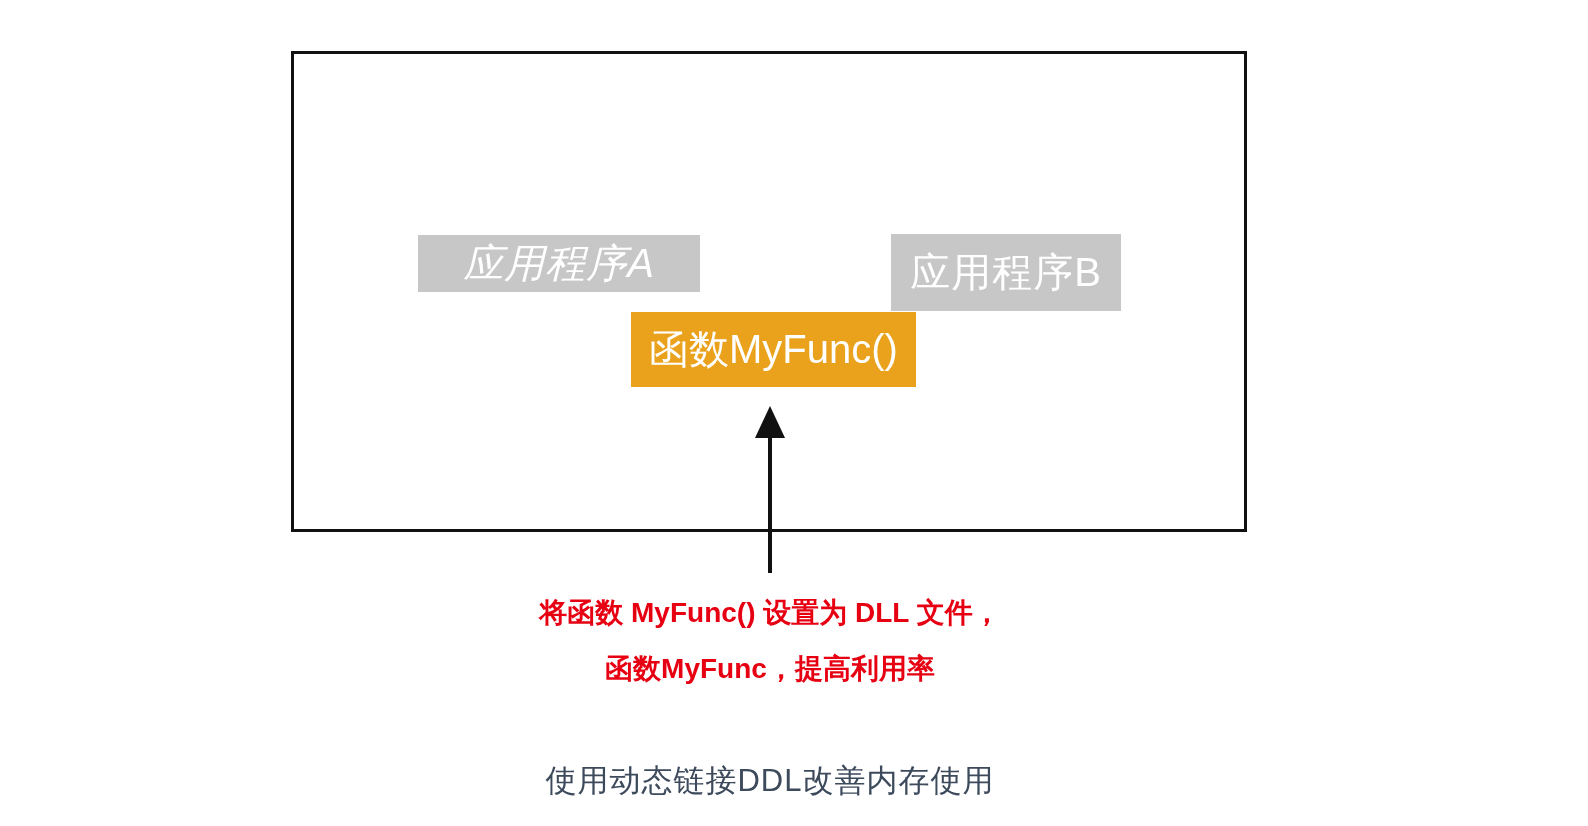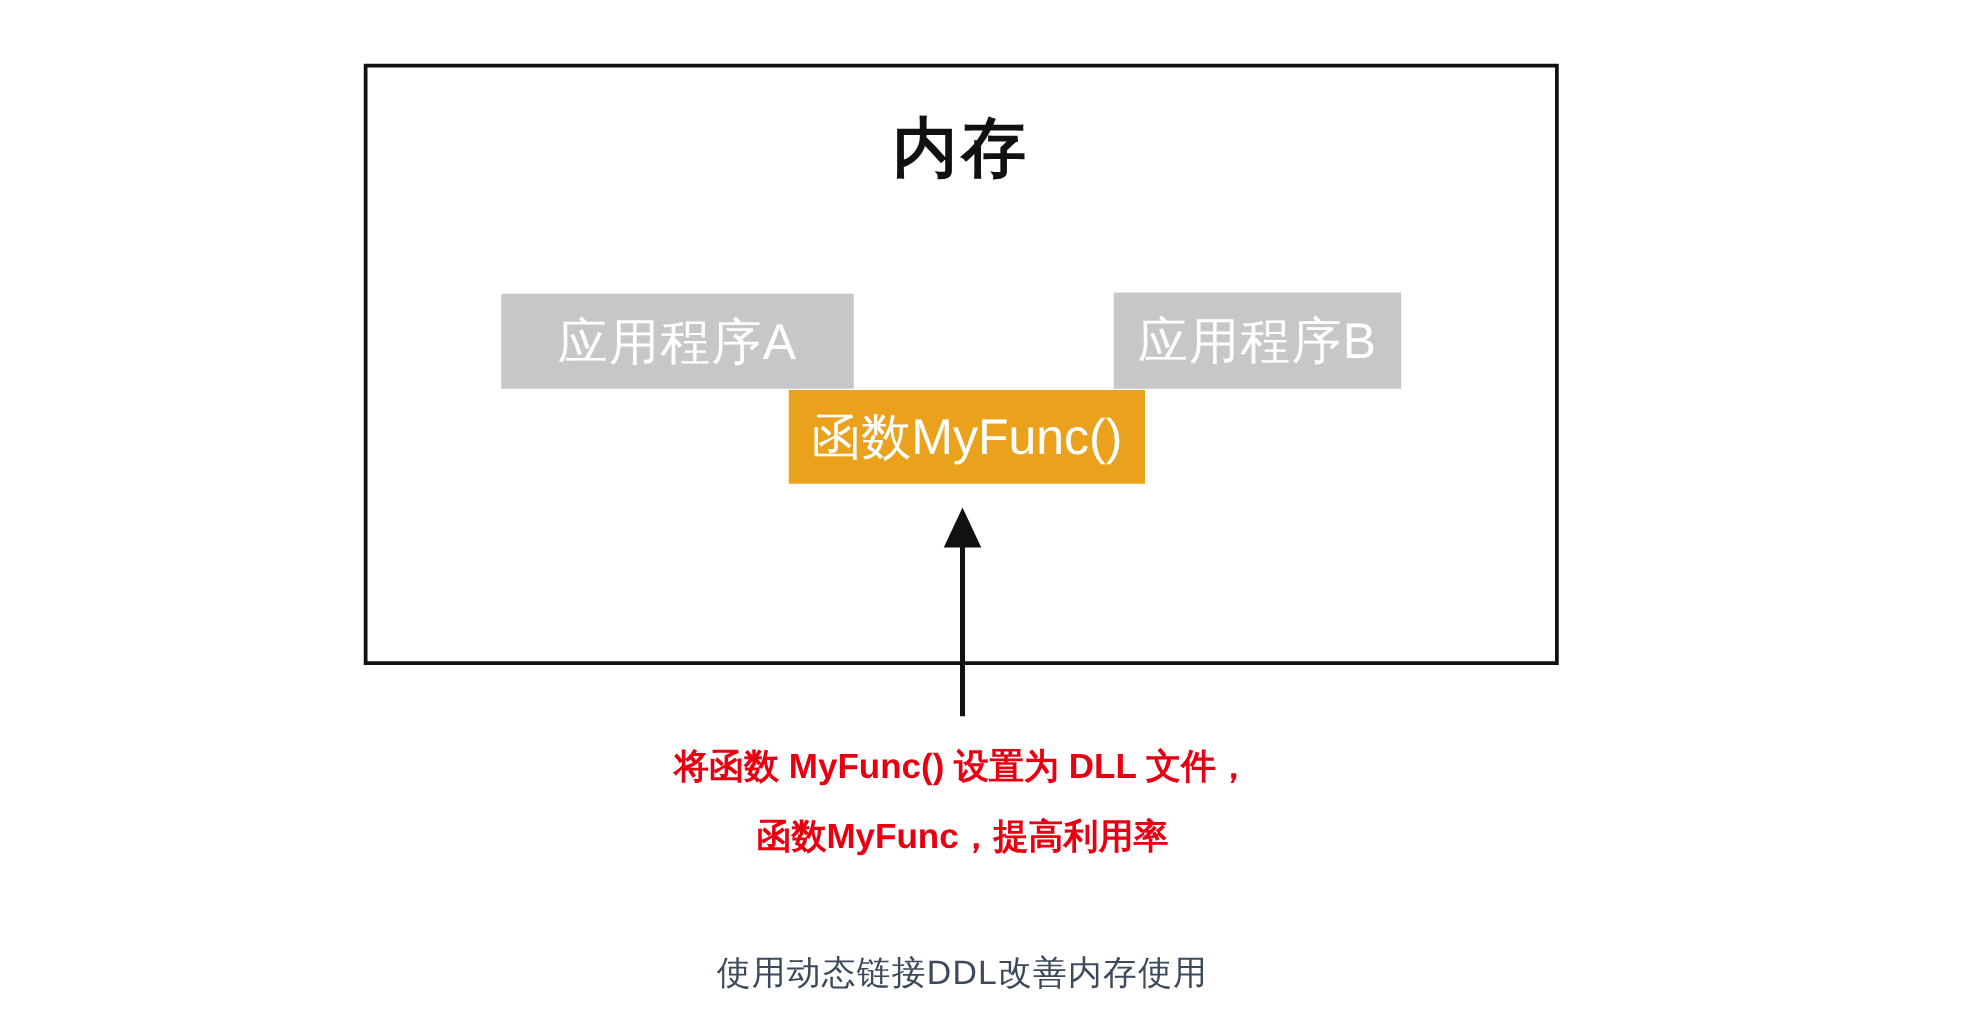"内存" div.memory-title { html: <div>内存</div> -> none }
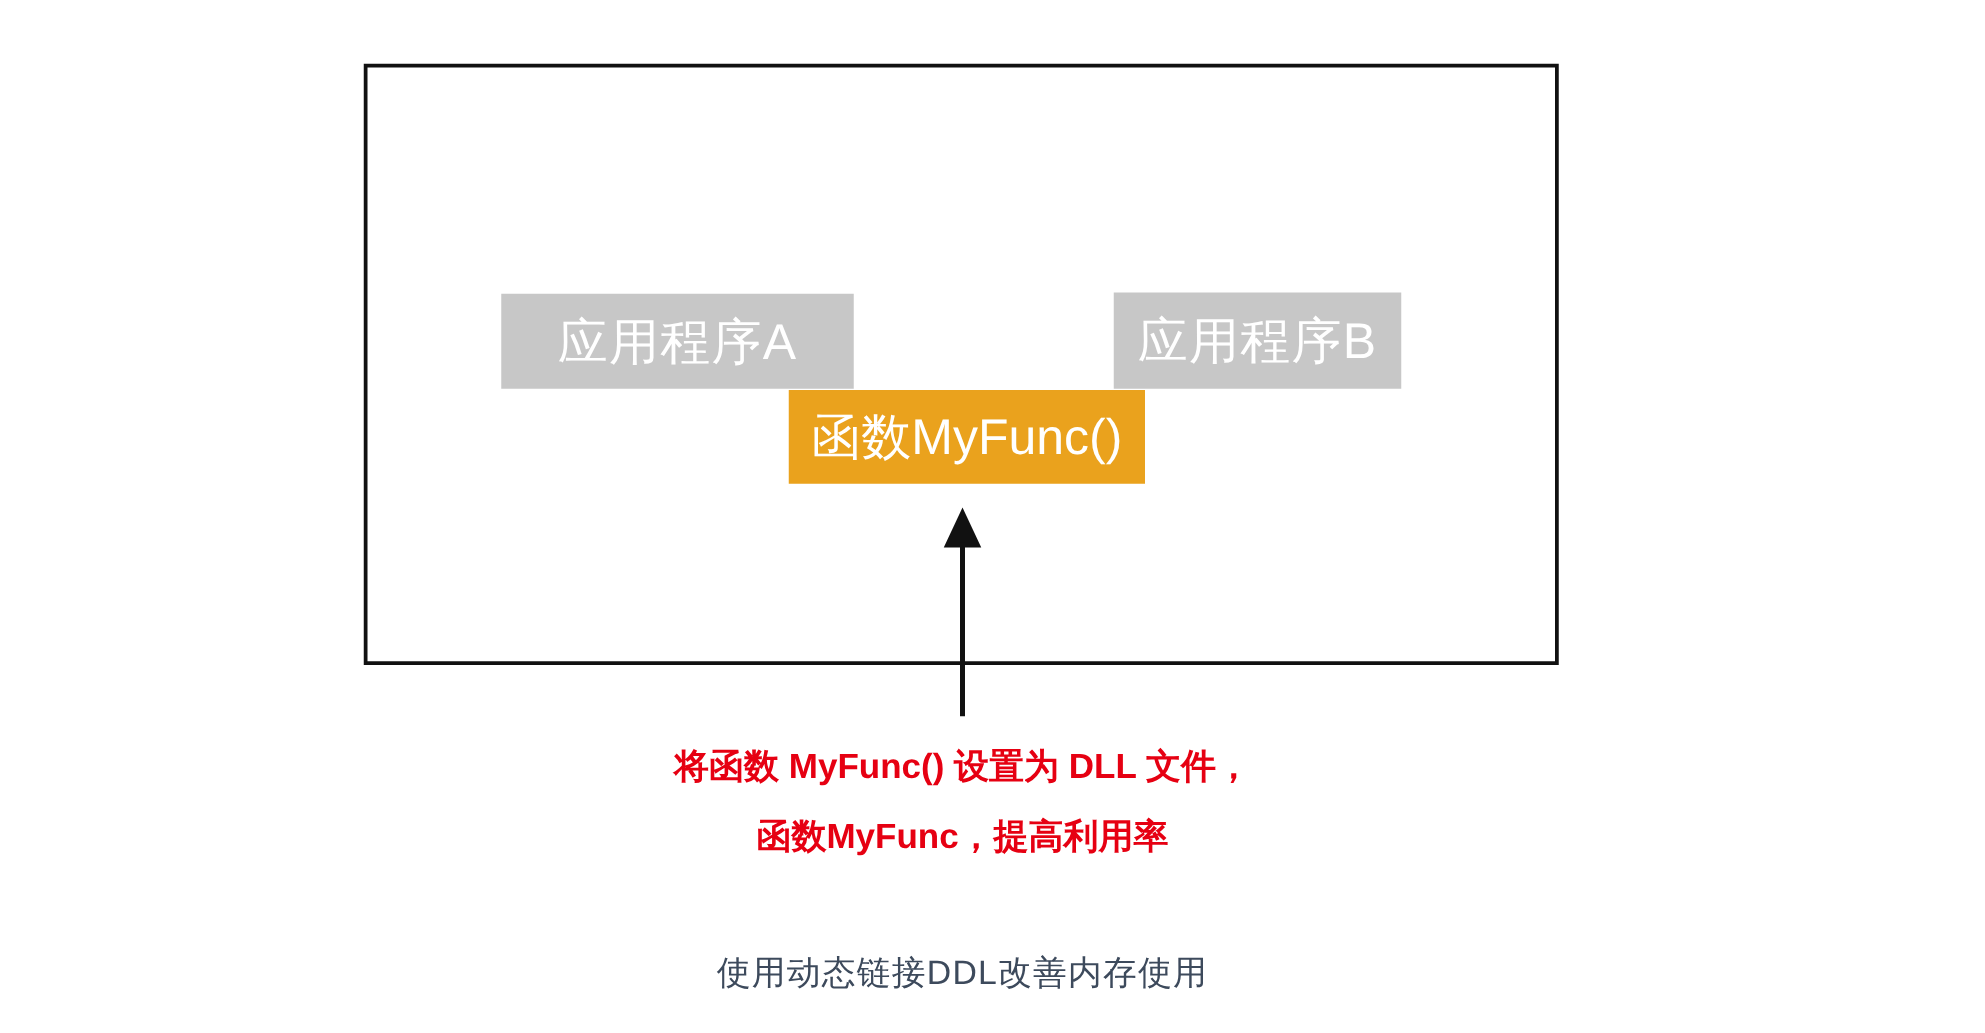"应用程序A" .app-a { font-style: none -> italic; height: 76px -> 57px; left: 107px -> 124px }
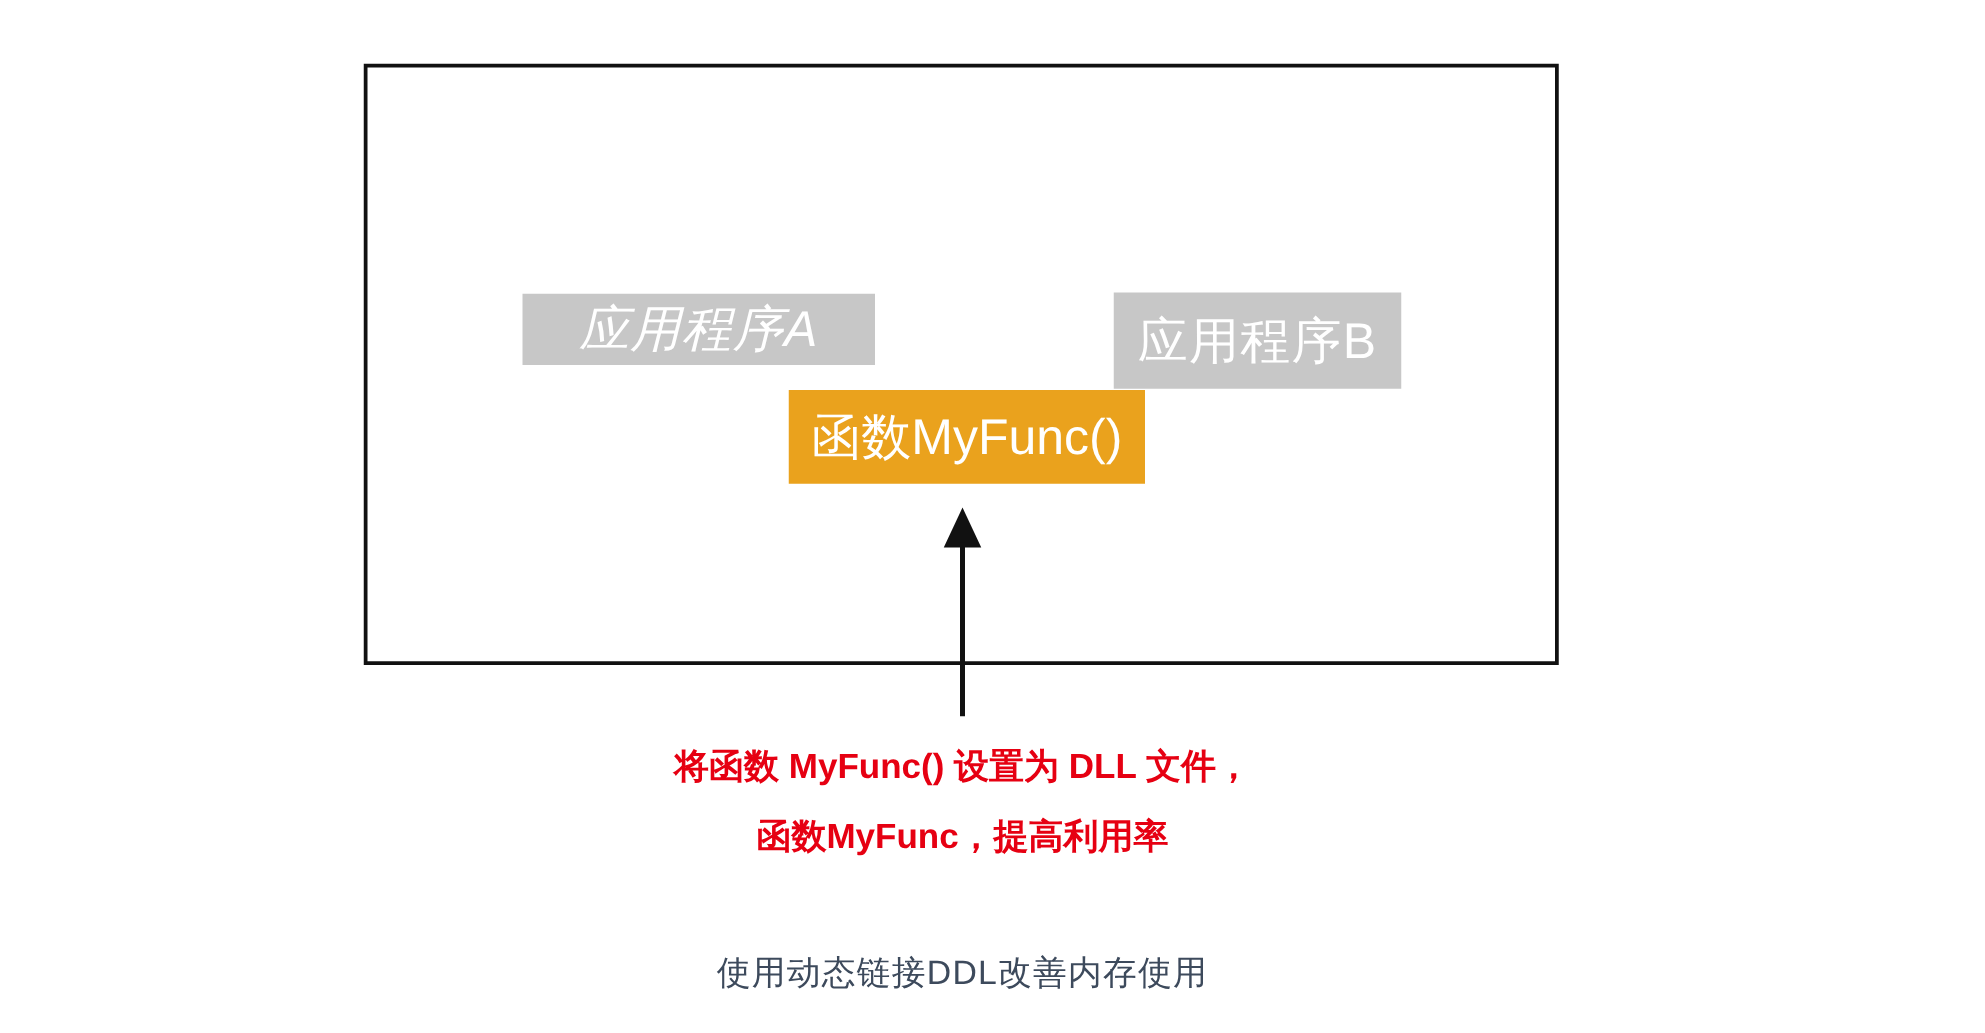"使用动态链接DDL改善内存使用" .caption { font-size: 27px -> 31px }
